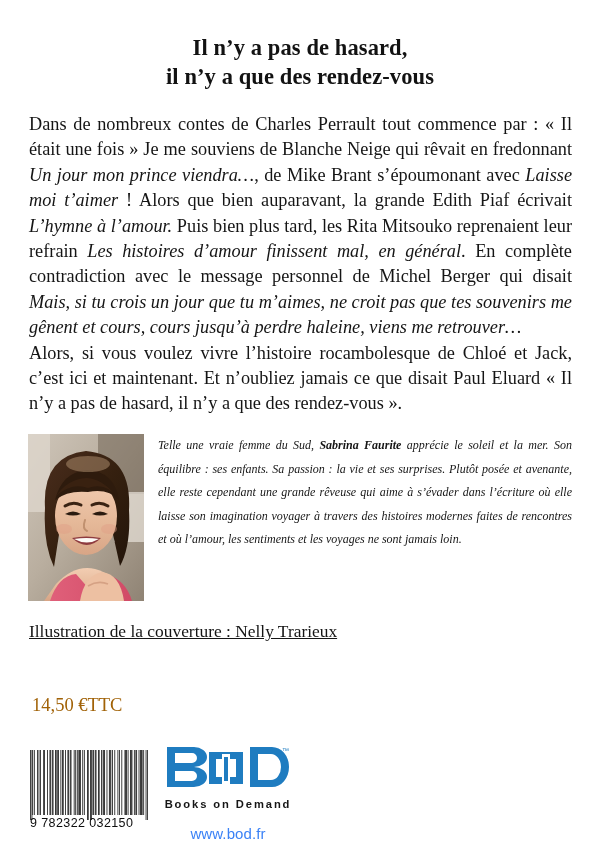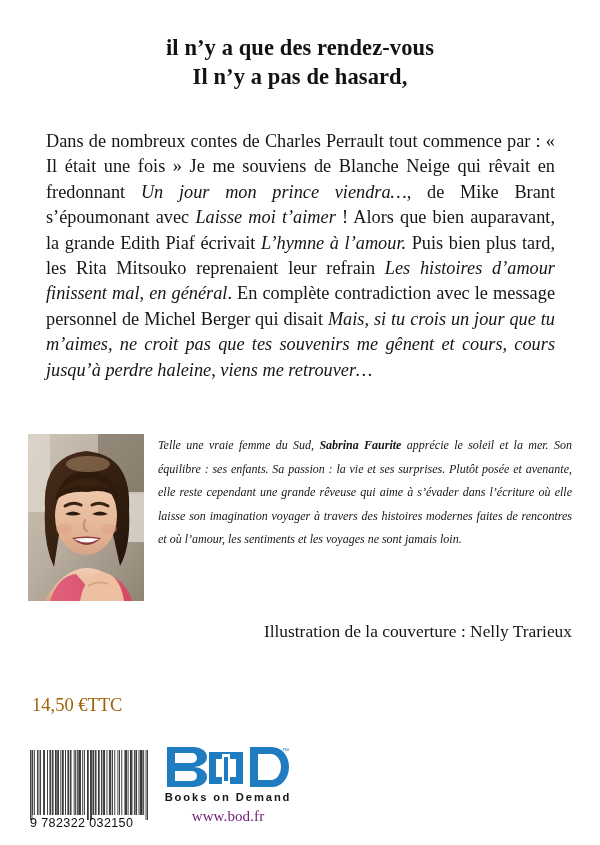"il n’y a que des" div.title-line { order: before "Il n’y a pas de" -> after "Il n’y a pas de" }
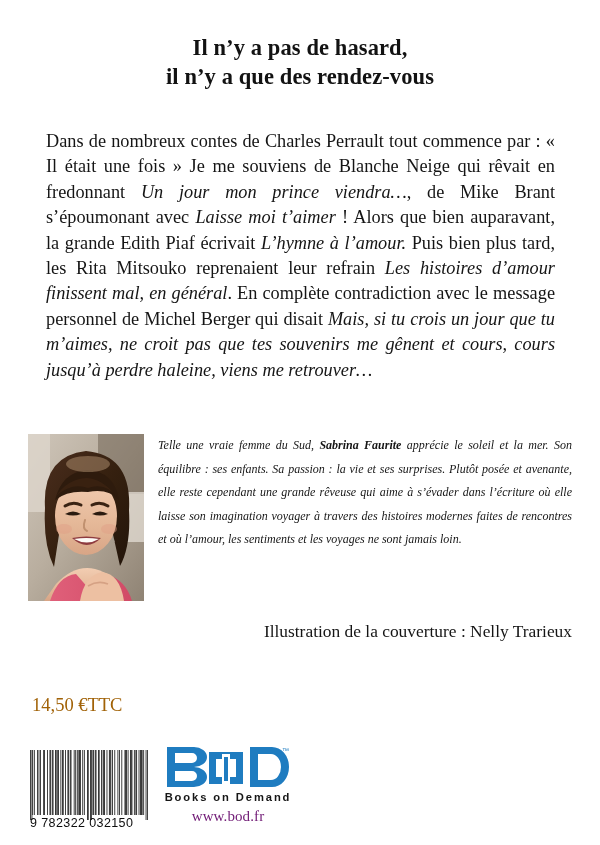"Dans de nombreux contes de" .para { margin: 17px -> 0 }
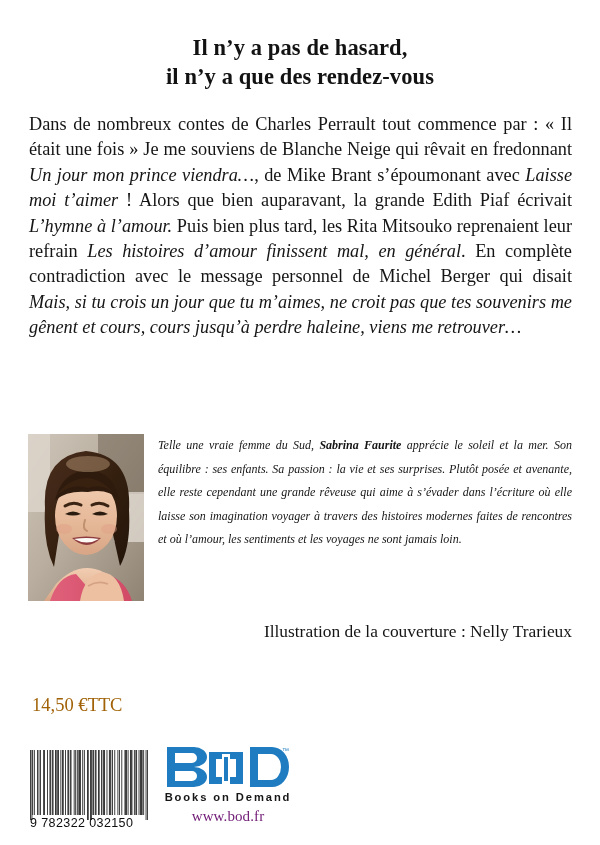"Alors, si vous voulez vivre" p.para { html: none -> <p>Alors, si vous voulez vivre l’histoire rocambolesque de Chloé et Jack, c’est ici et maintenant. Et n’oubliez jamais ce que disait Paul Eluard « Il n’y a pas de hasard, il n’y a que des rendez-vous ».</p> }
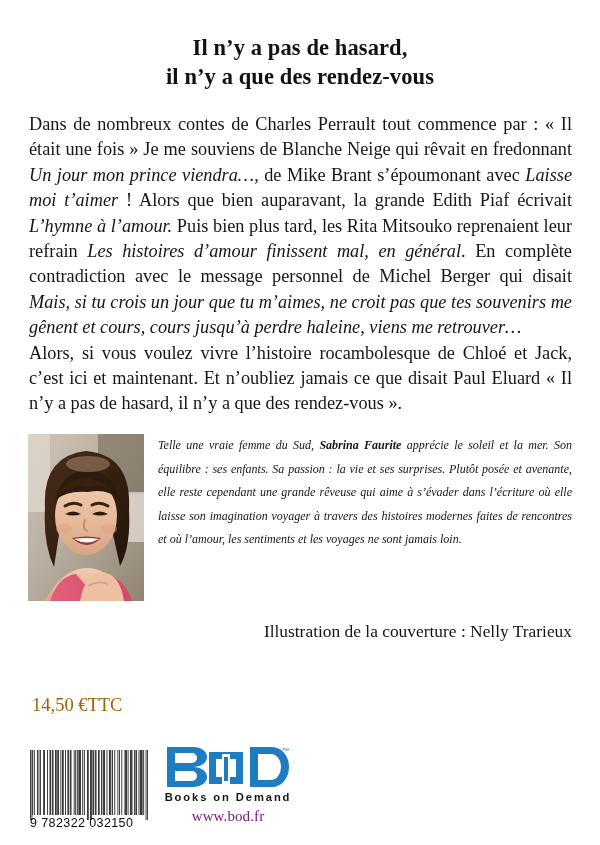"Illustration de la couverture :" .credit { text-align: right -> left; text-decoration: none -> underline }
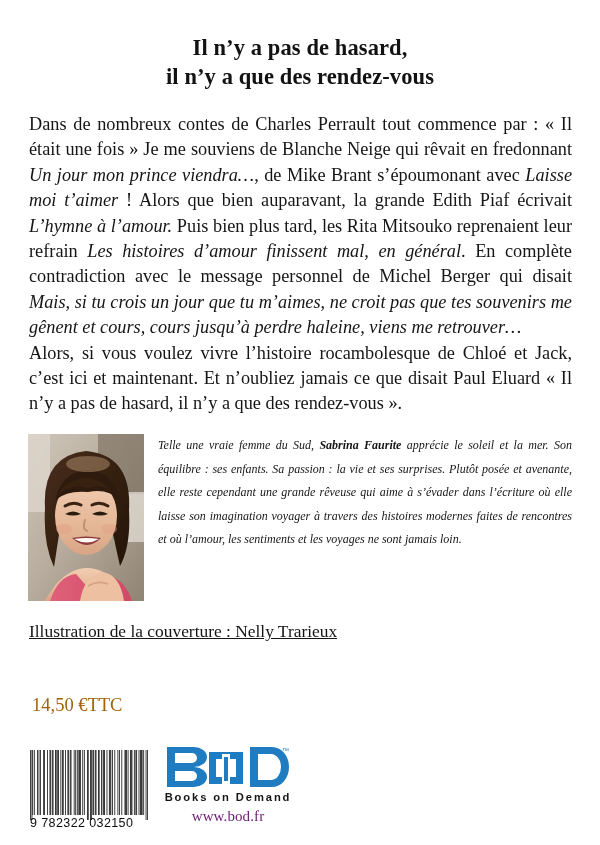"Books on Demand" .bod-sub { margin-top: 1px -> 8px }
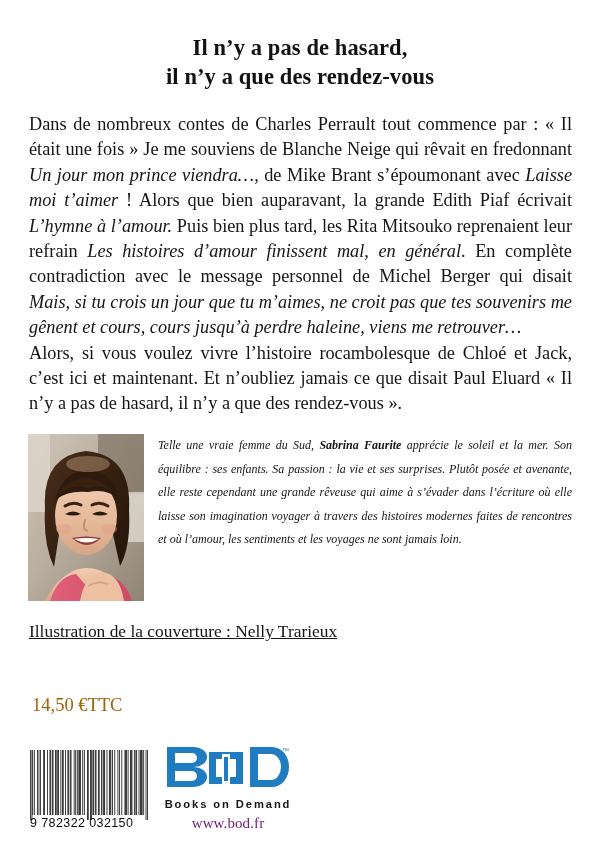"www.bod.fr" .bod-url { color: #701a75 -> #3b82f6; font-family: Liberation Serif, serif -> Liberation Sans, sans-serif; margin-top: 5px -> 15px }
